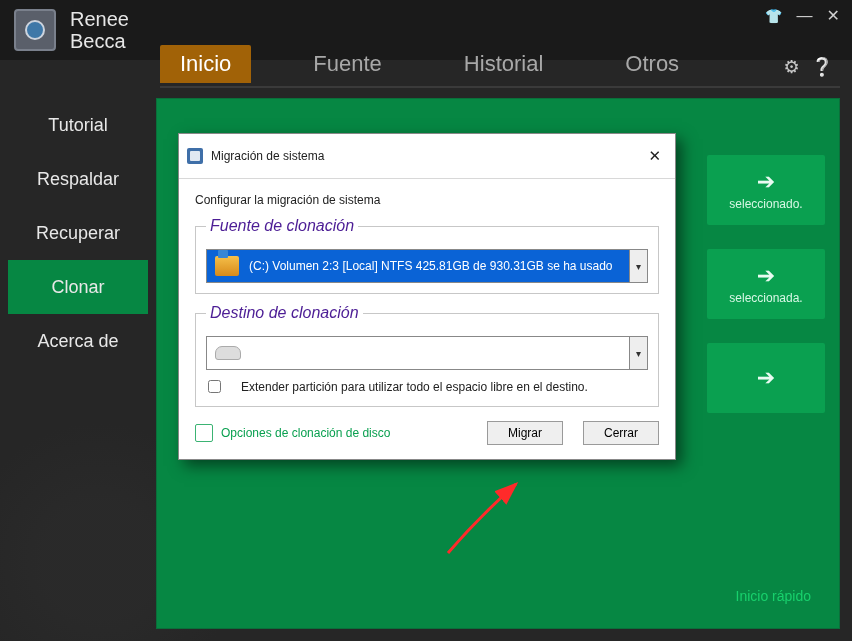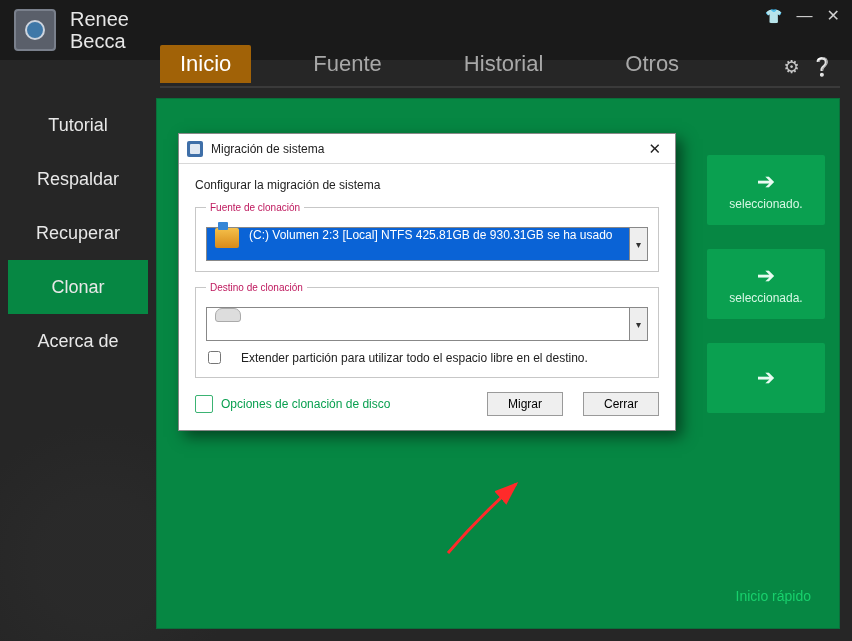"Migración de sistema" .dlg-title { height: 30px -> 45px }
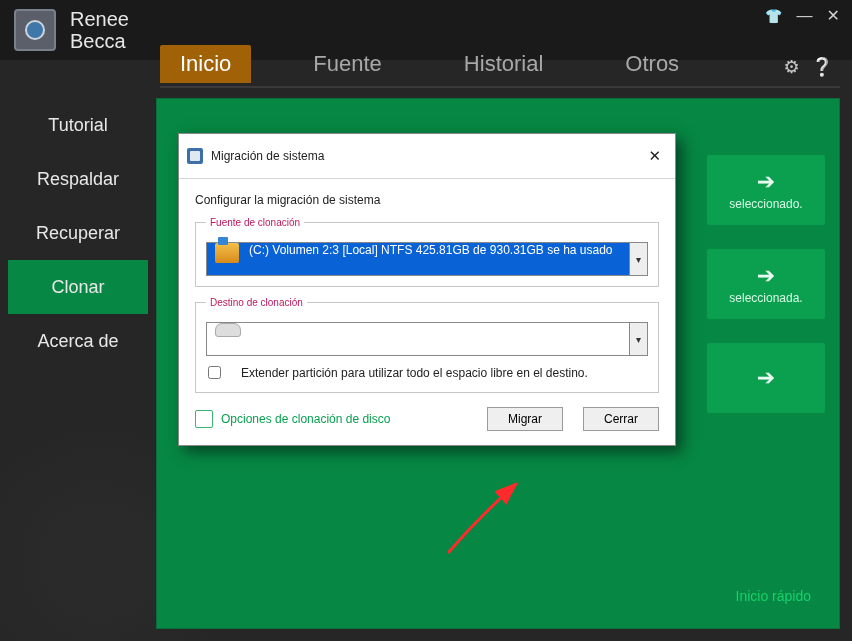"Fuente de clonación" legend { color: #be185d -> #4c1d95; font-size: 10px -> 16px; font-style: none -> italic }
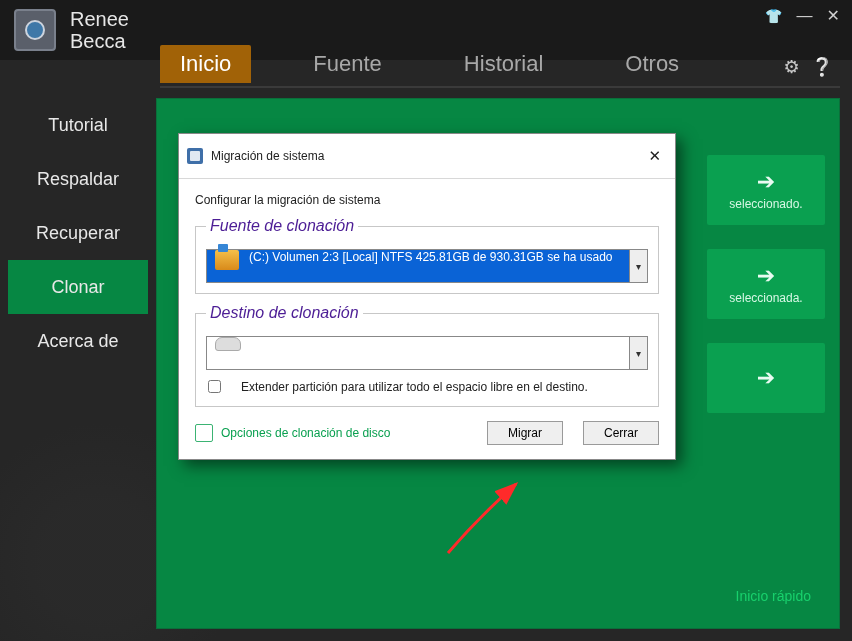"(C:) Volumen 2:3 [Local] NTFS" .combo .sel { align-items: none -> center }
